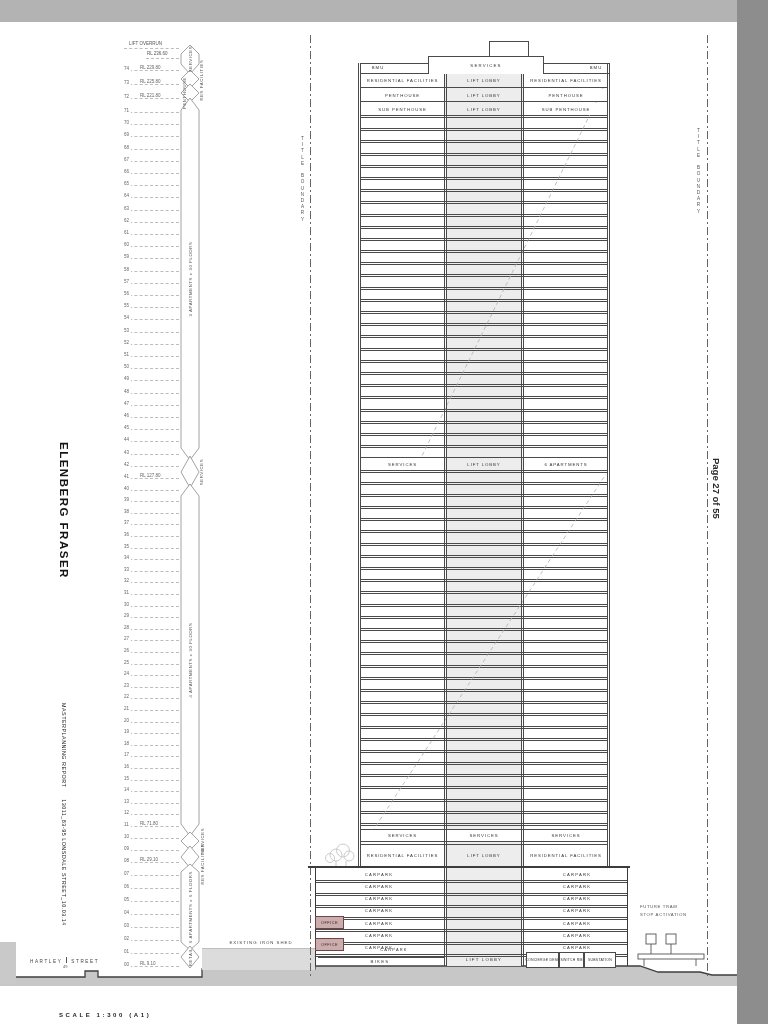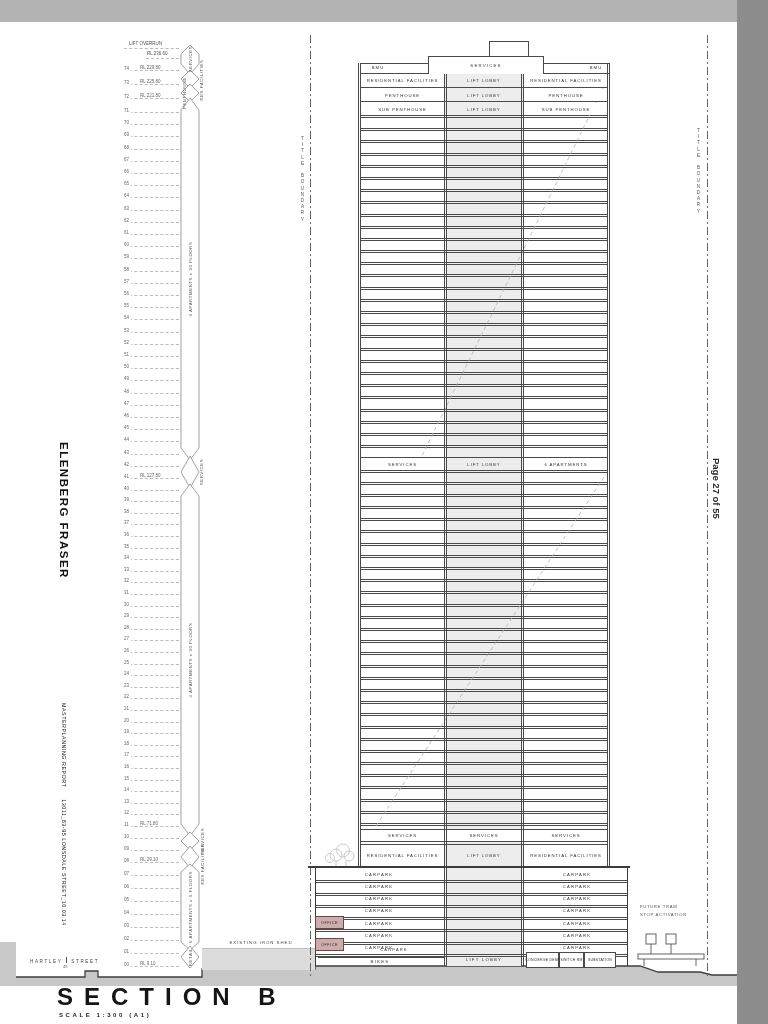"SECTION B" div.t { html: <div>SECTION B</div> -> none }
